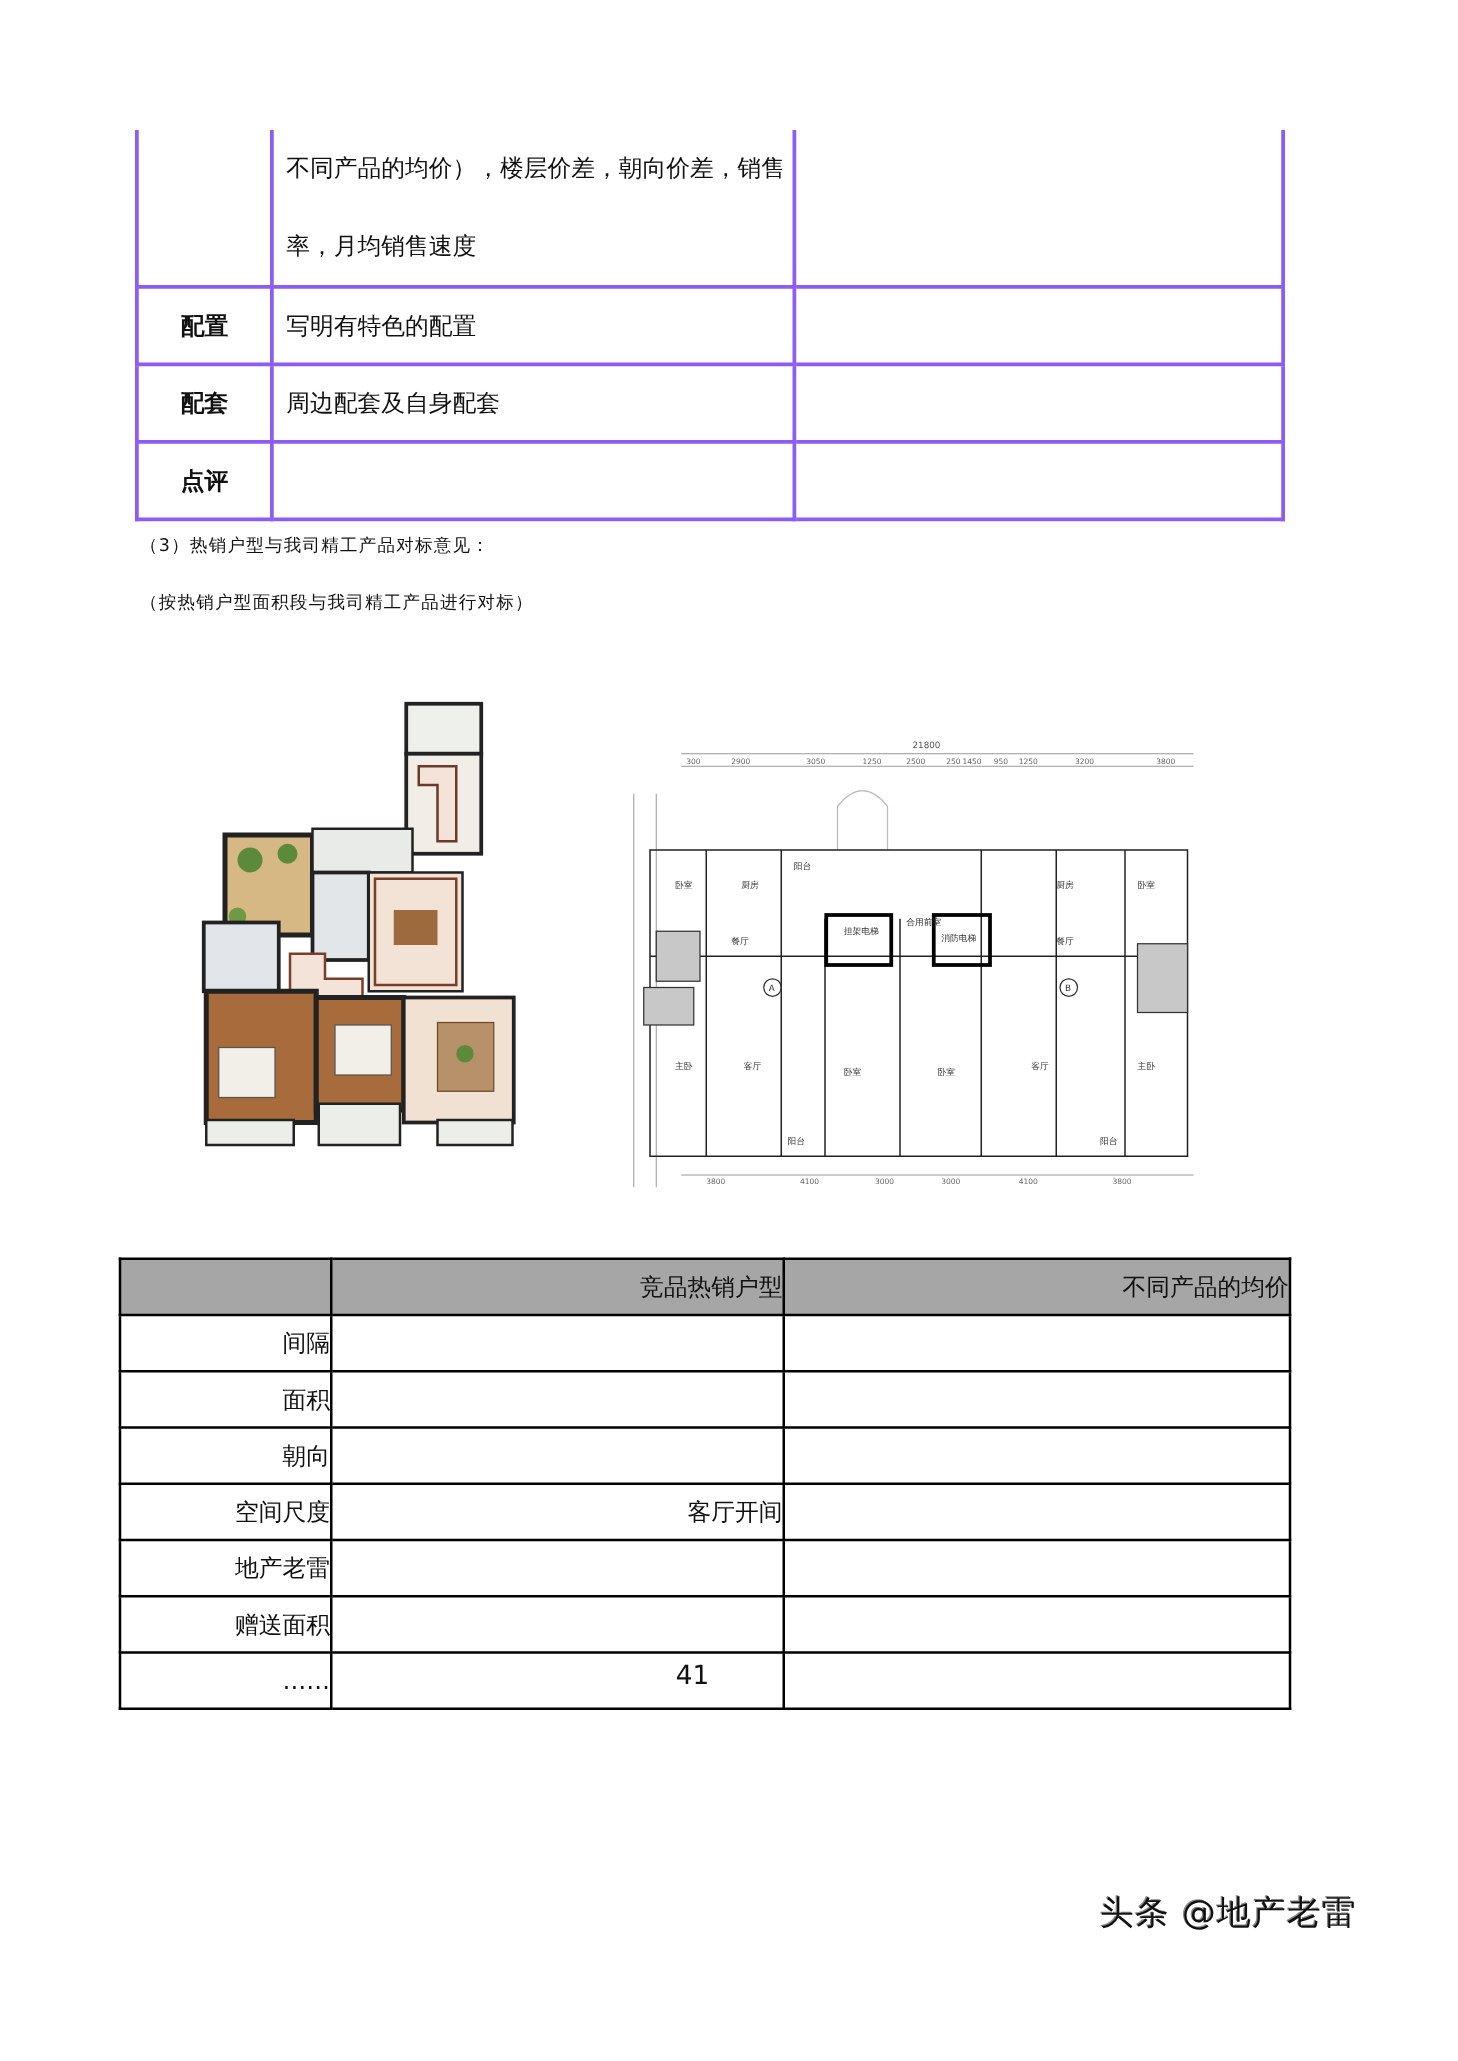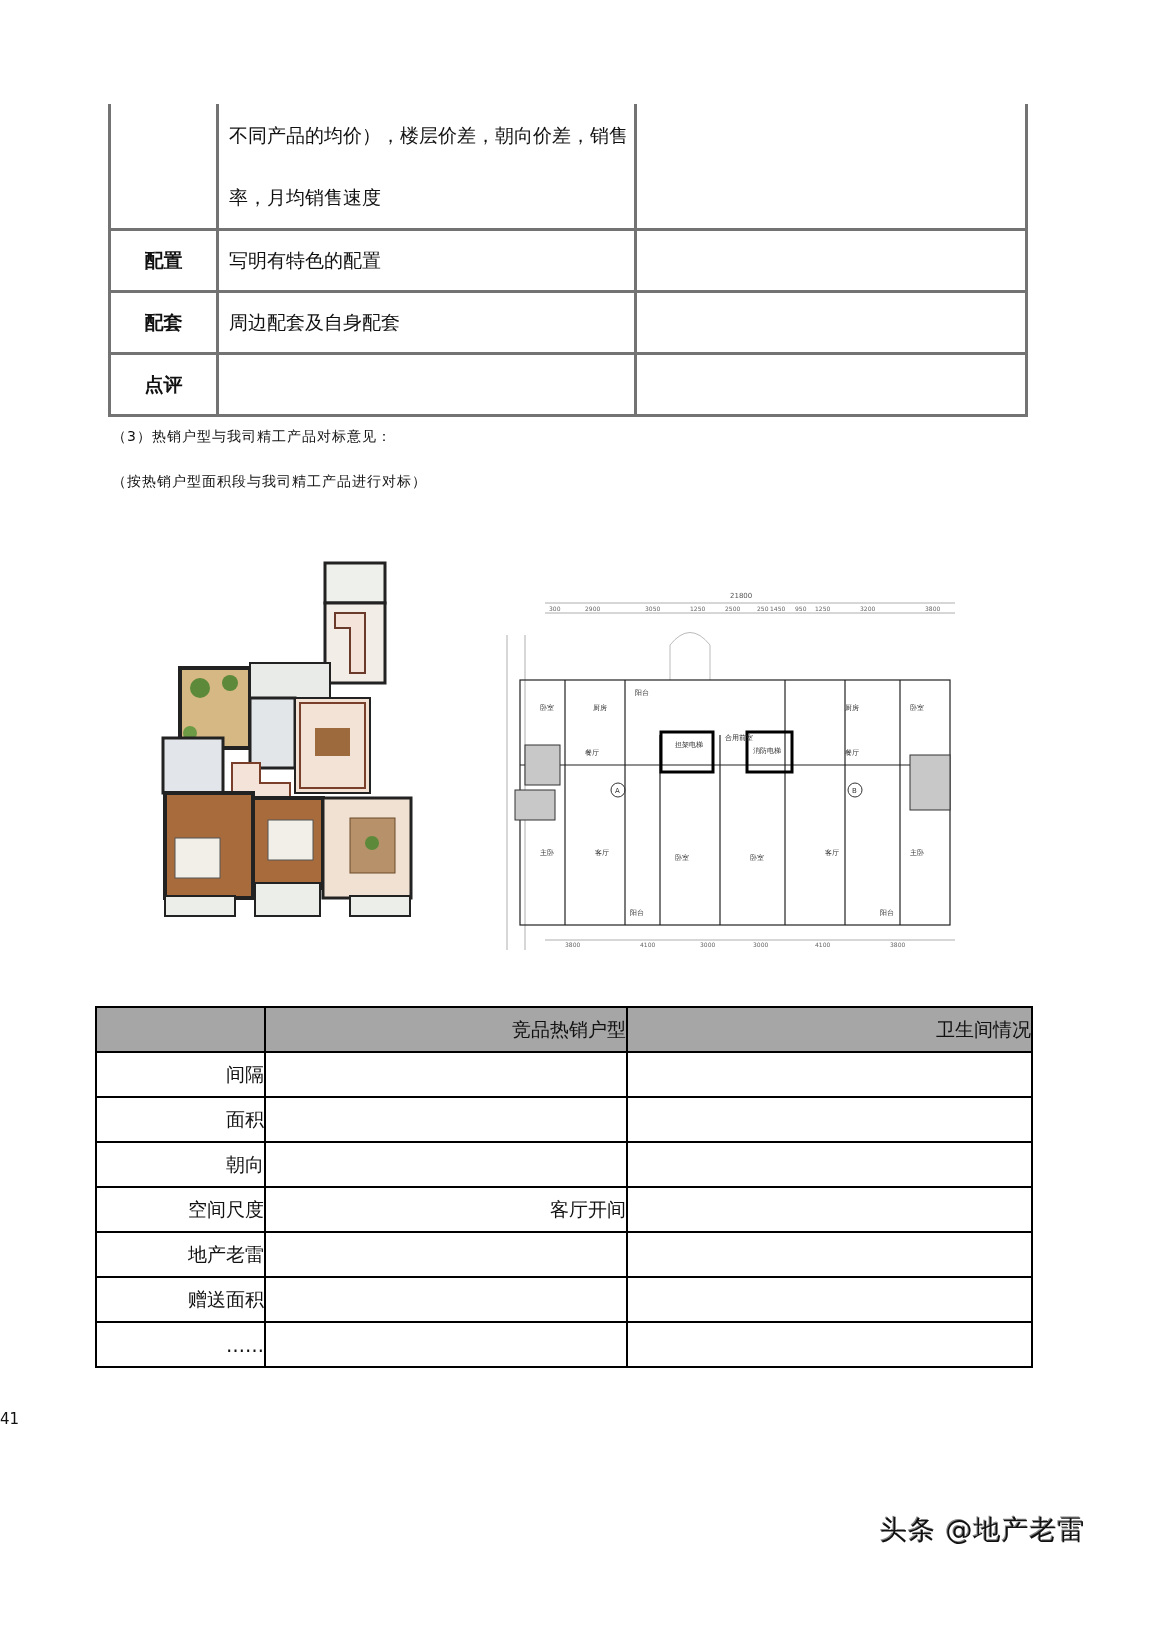"配置" .top-table td { border: 3px solid #737373 -> 3px solid #8b5cf6 }
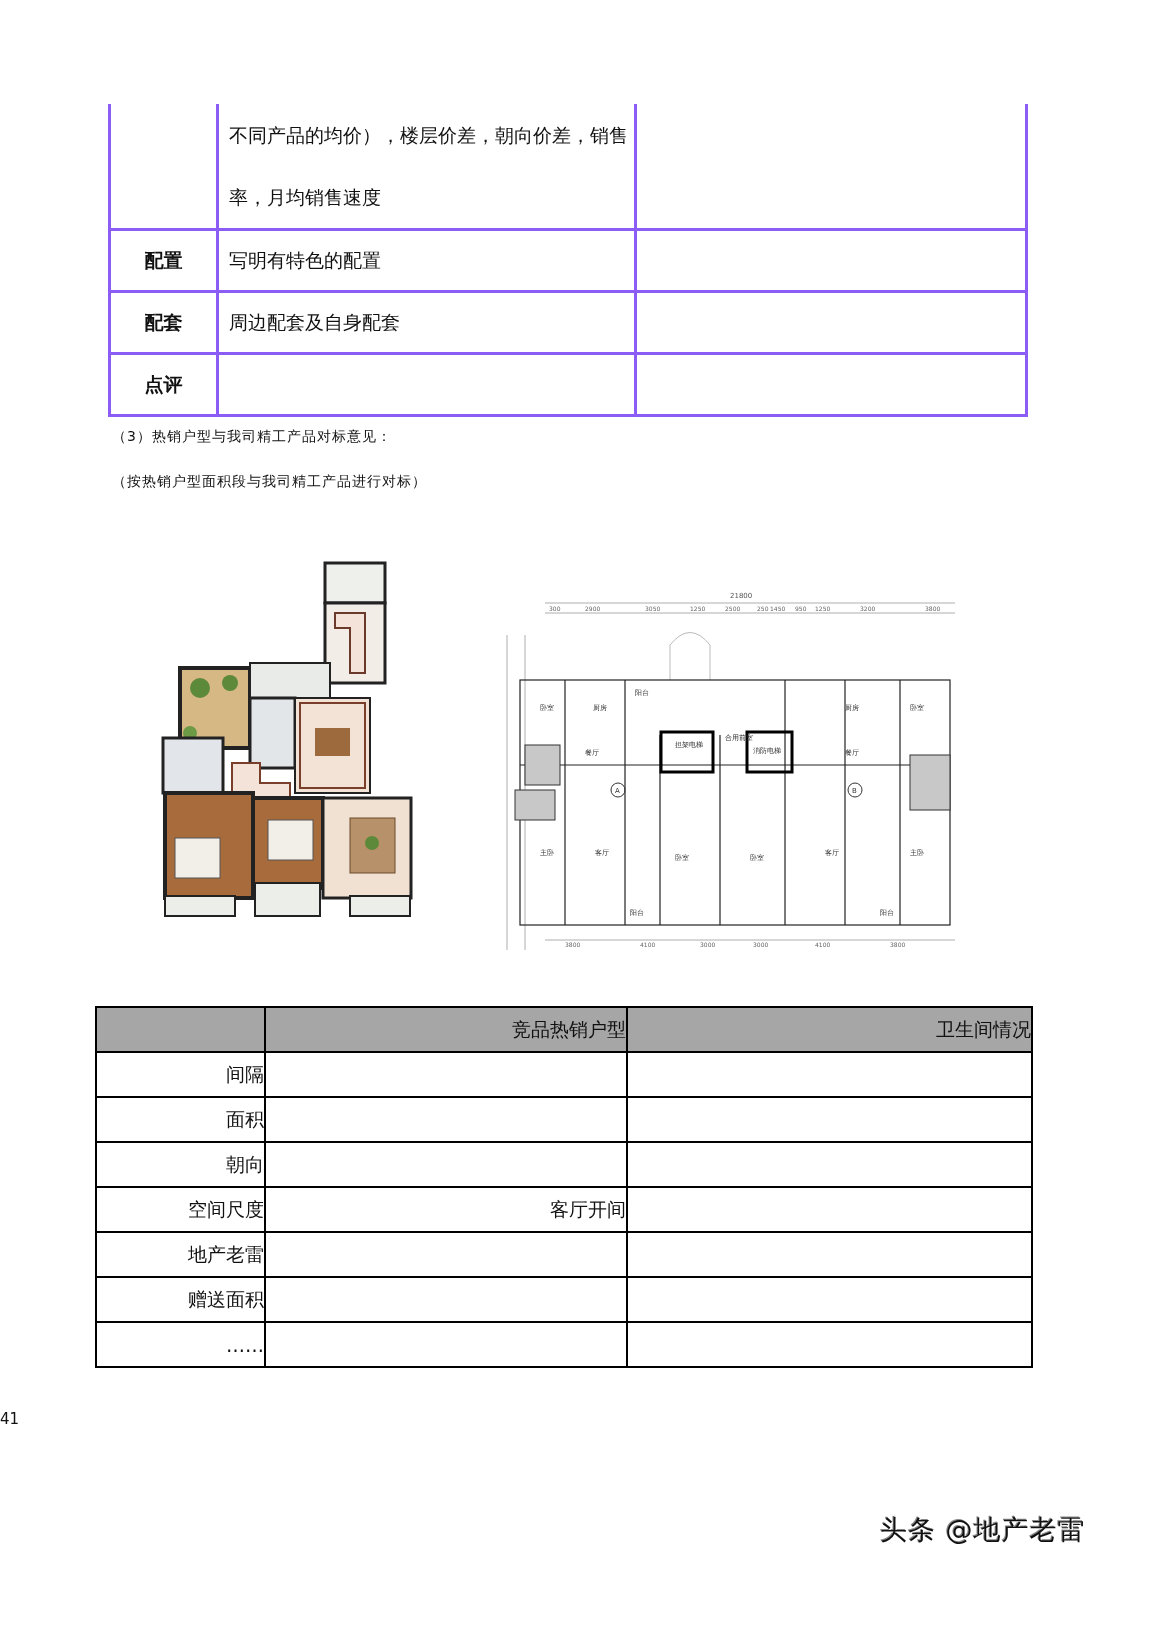"卫生间情况" th { text: 卫生间情况 -> 不同产品的均价 }
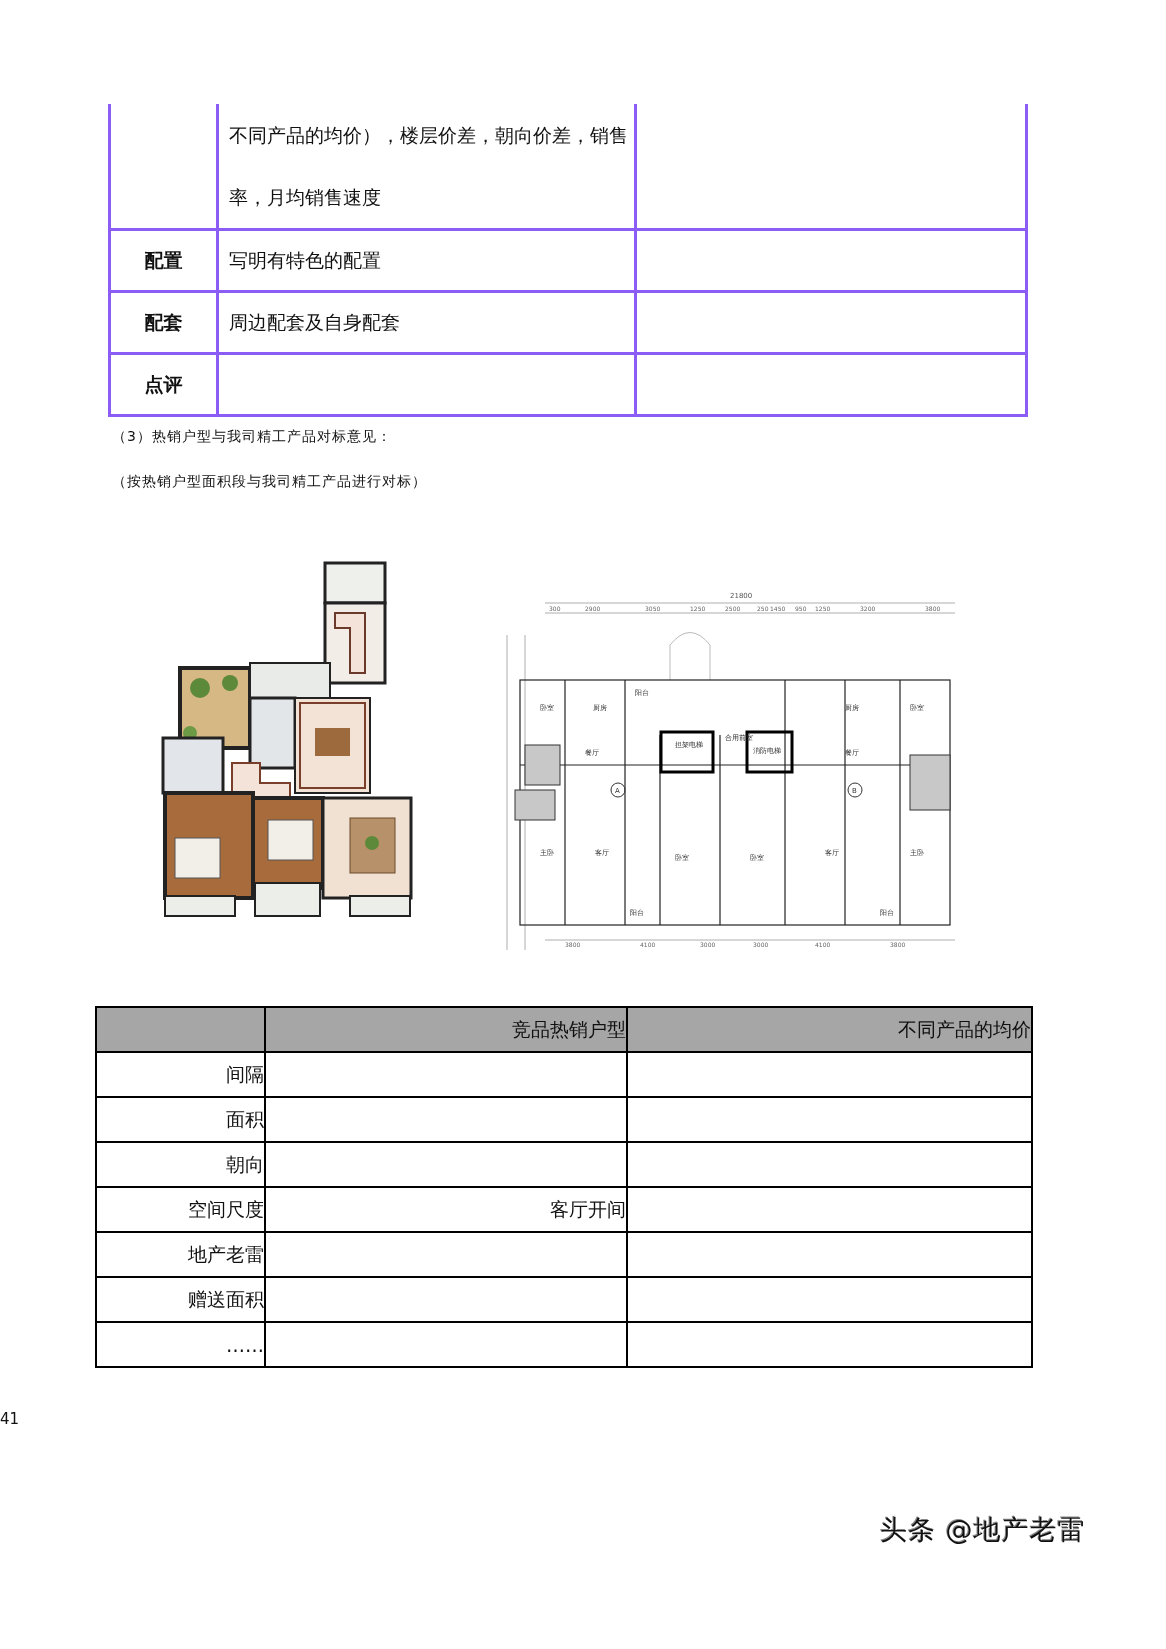"41" .page-num { font-size: 15px -> 21px; text-align: none -> center; top: 1410px -> 1328px }
